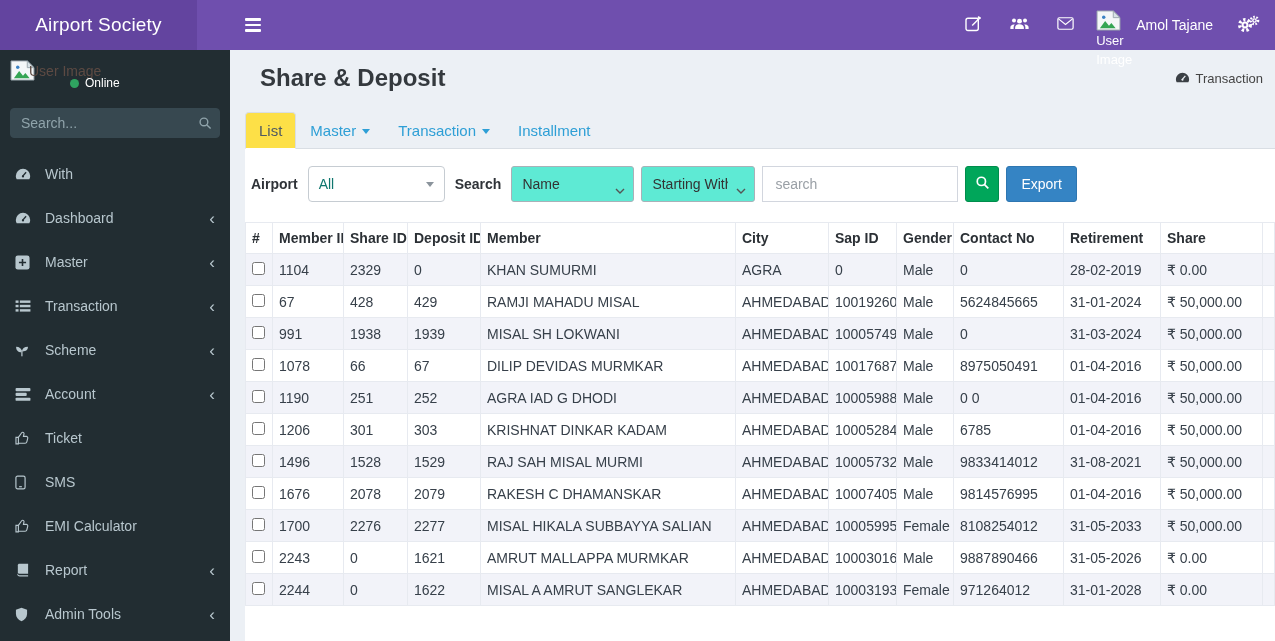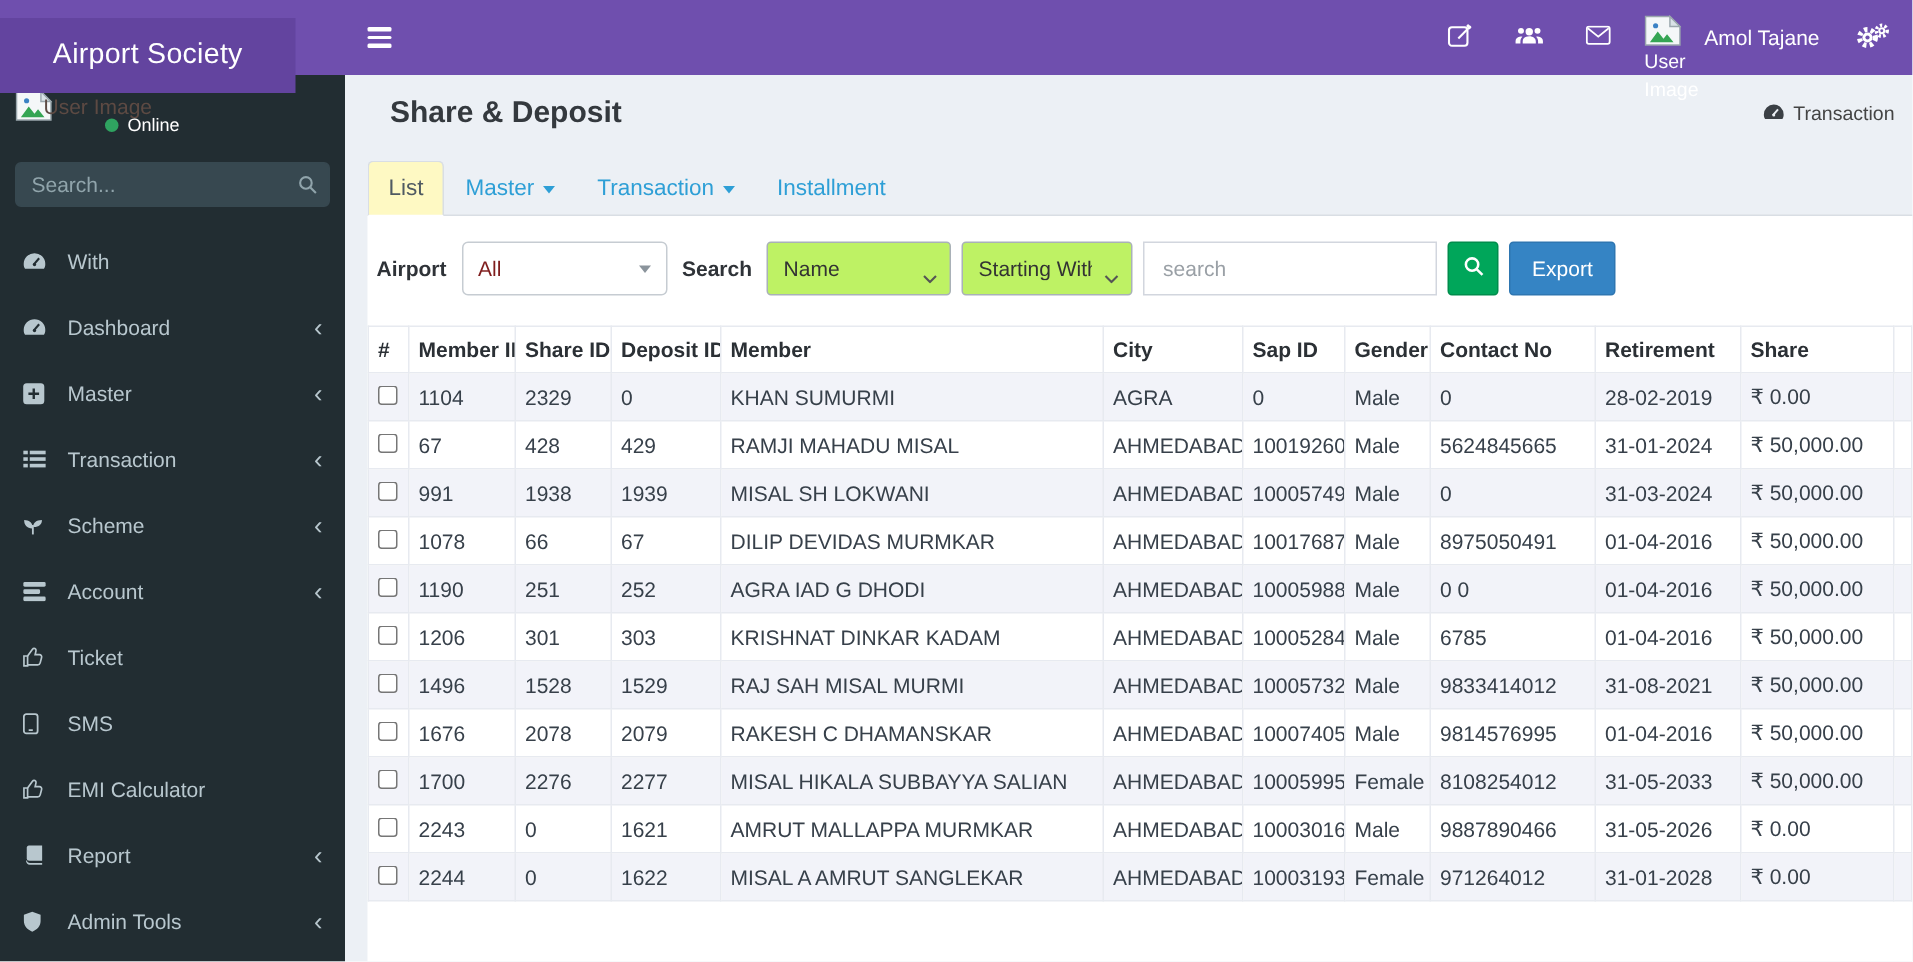"Airport Society" .logo { top: 12px -> 0 }
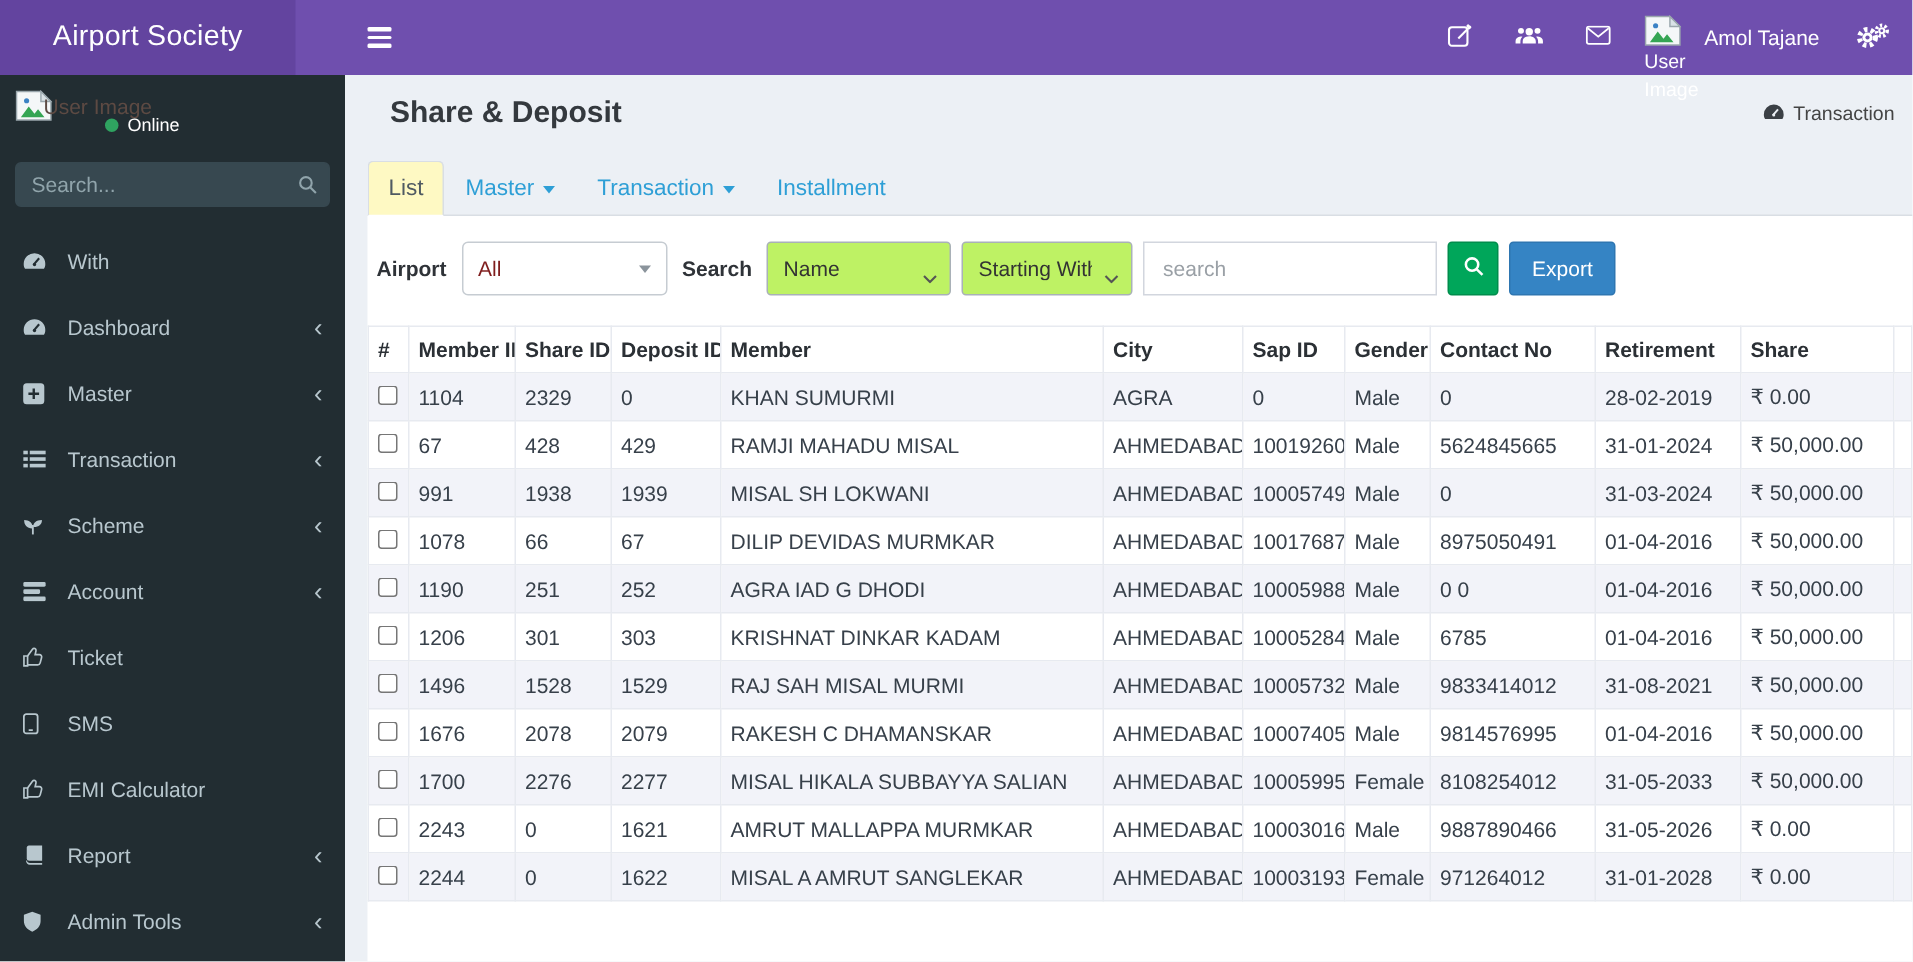"Share & Deposit" .page-title { font-size: 20px -> 24px }
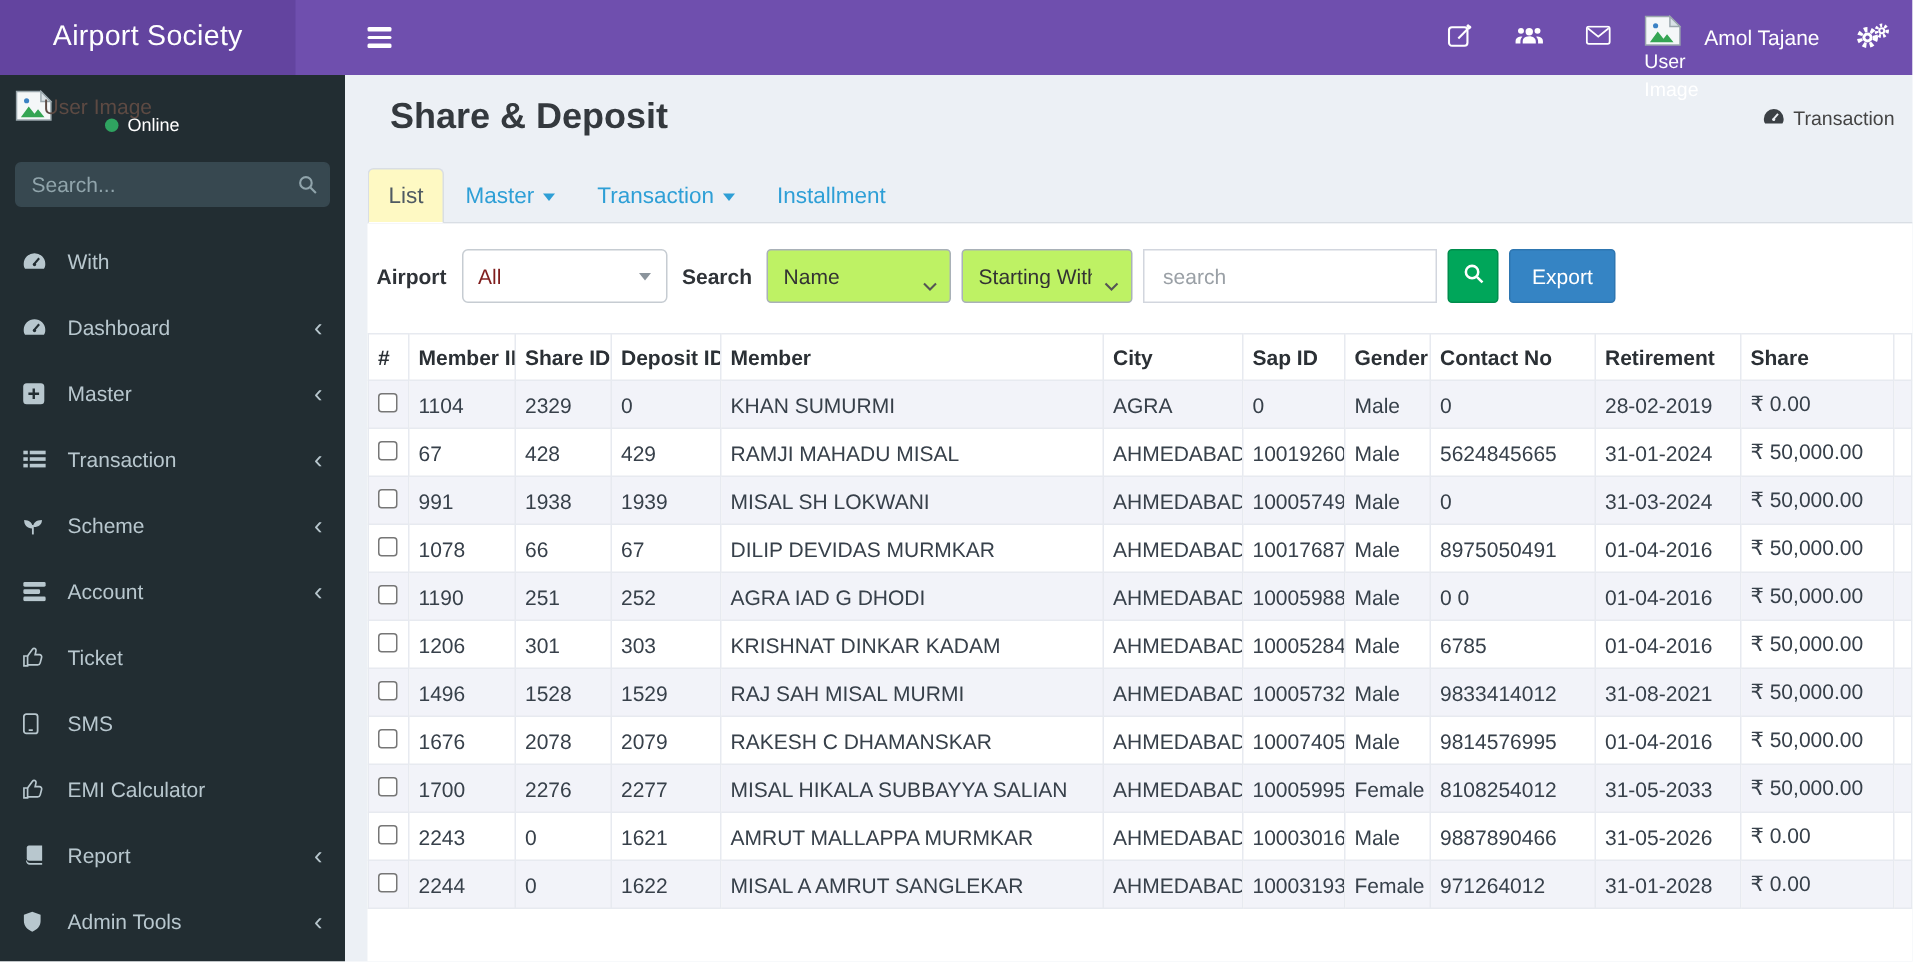"List" .tab.active { background: #fef9c3 -> #fde047 }
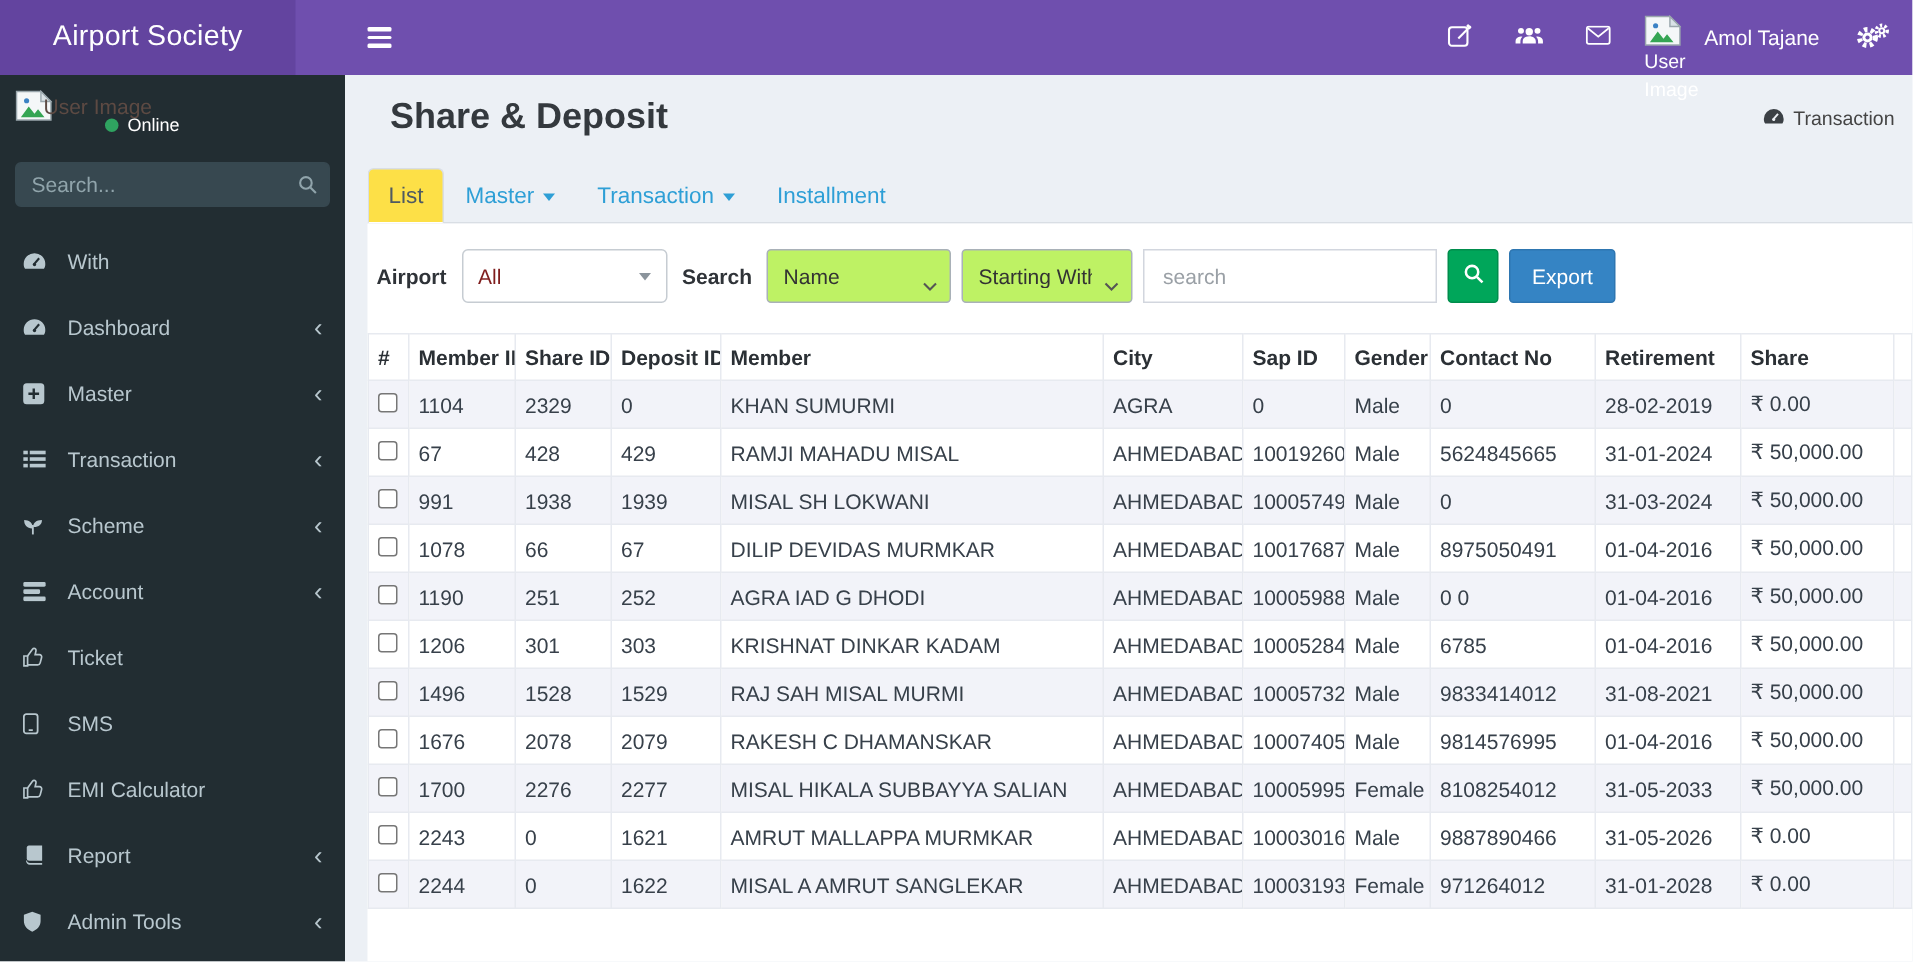"All" .sel2 { color: #7f1d1d -> #0f766e }
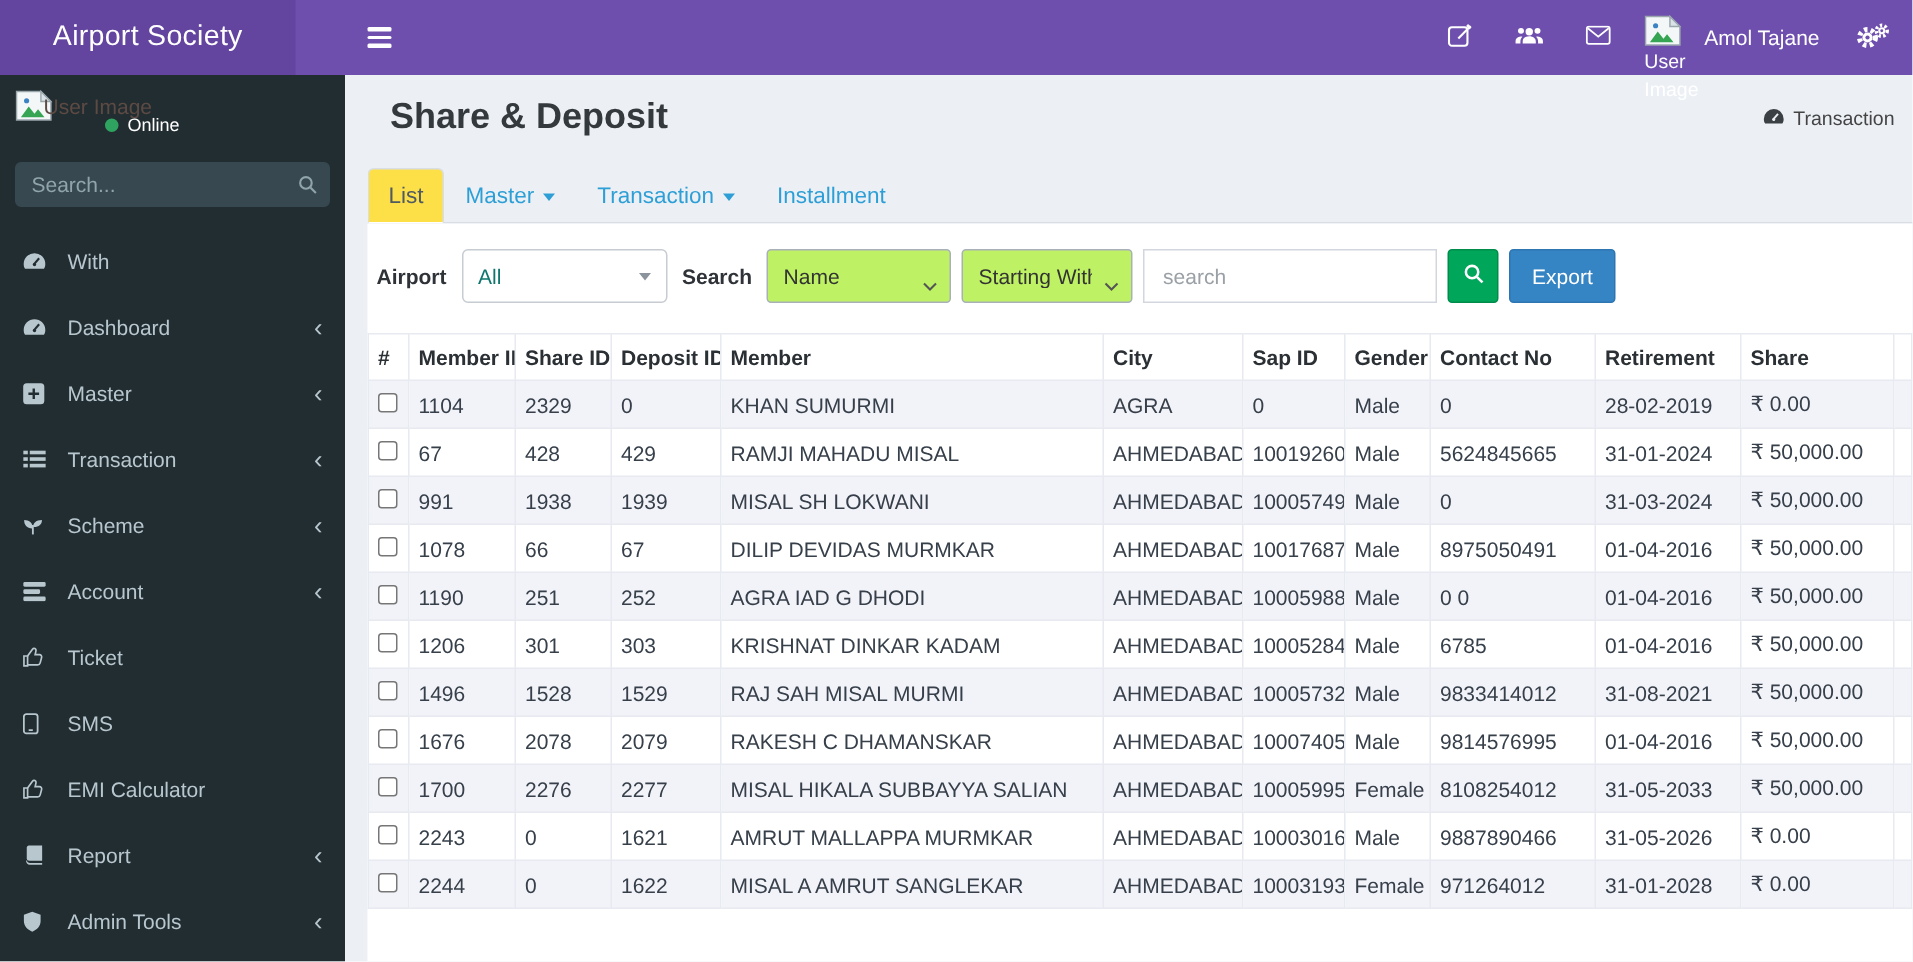"Name" .nsel select { background: #bef264 -> #5eead4 }
